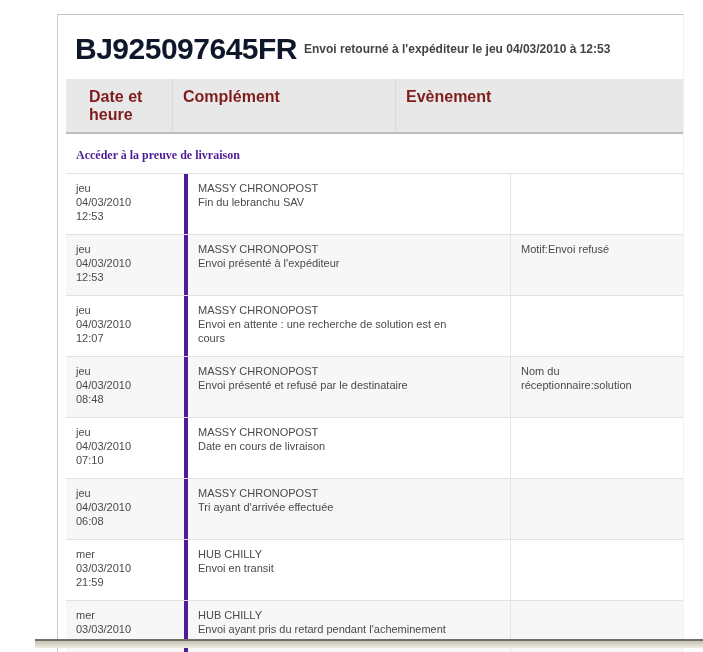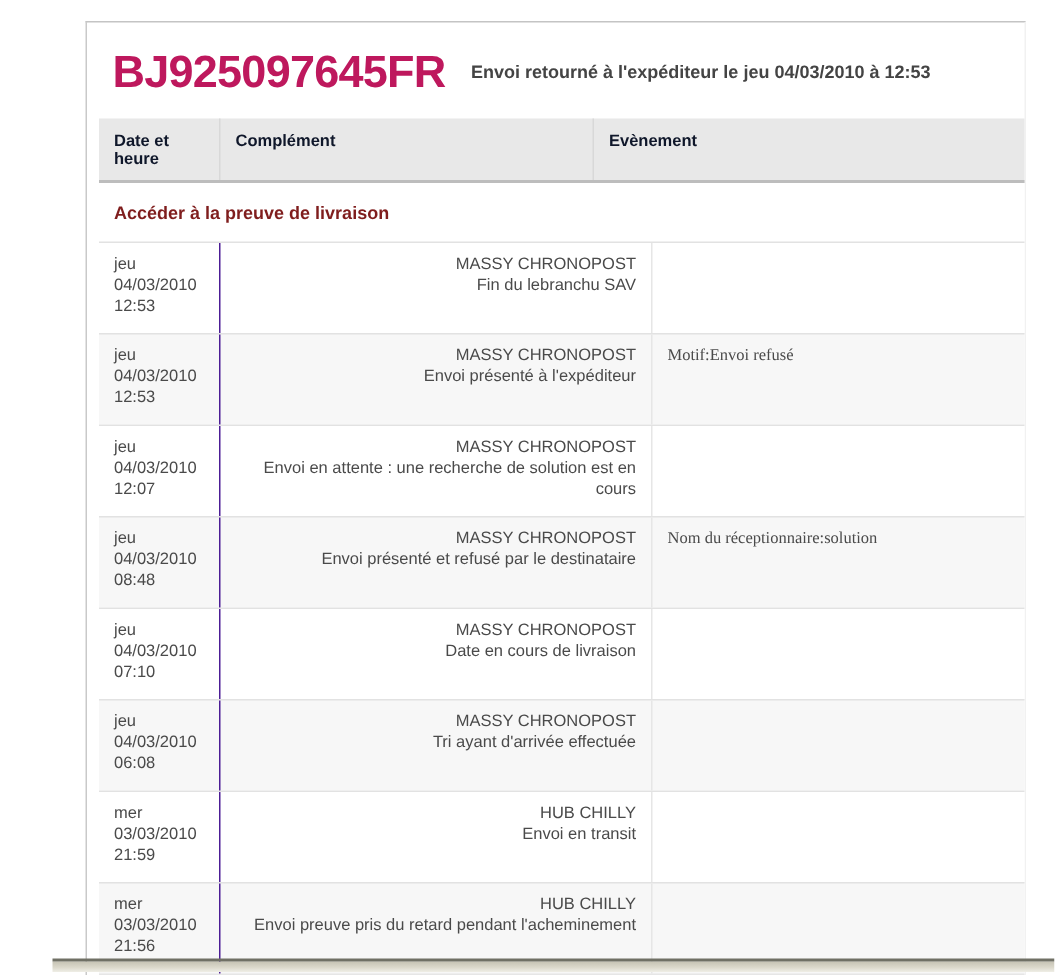"BJ925097645FR" .tracking-no { color: #be185d -> #0f172a }
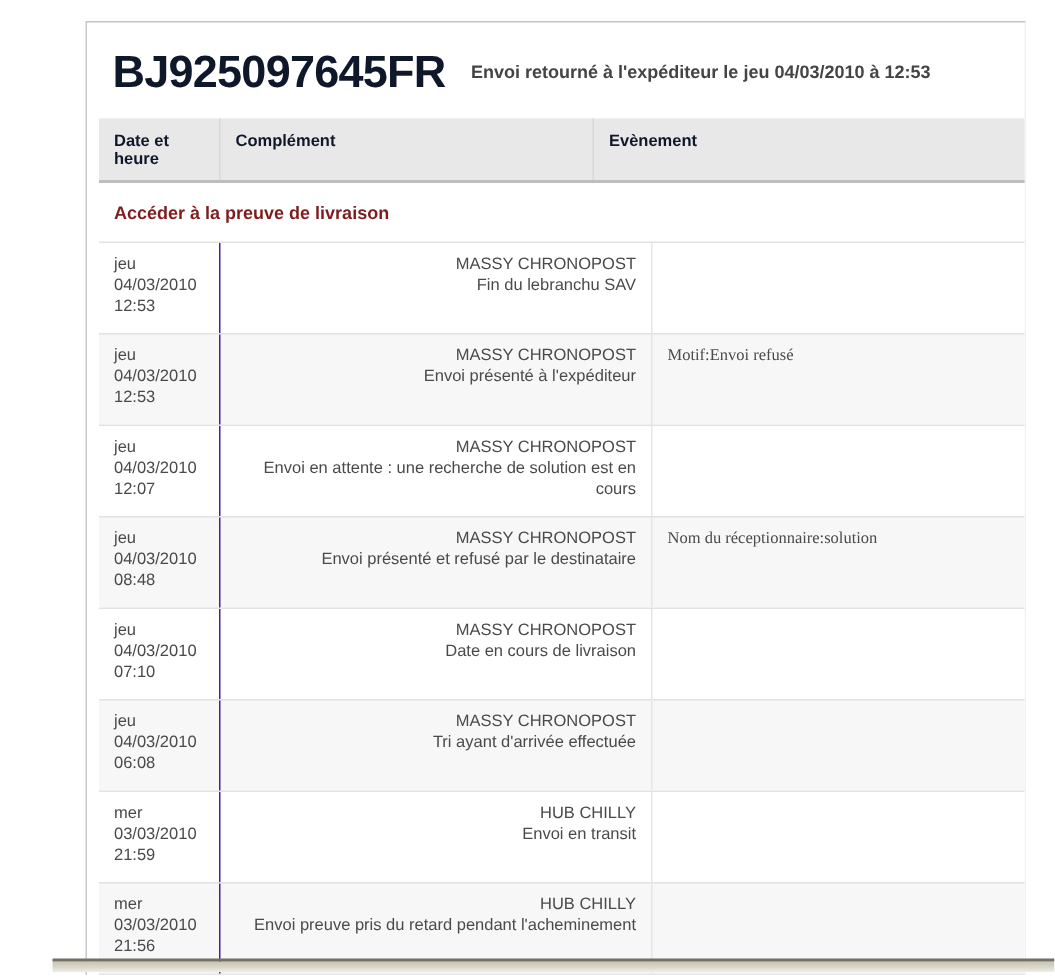"Envoi retourné à l'expéditeur le" .status { margin-left: 17px -> 7px }
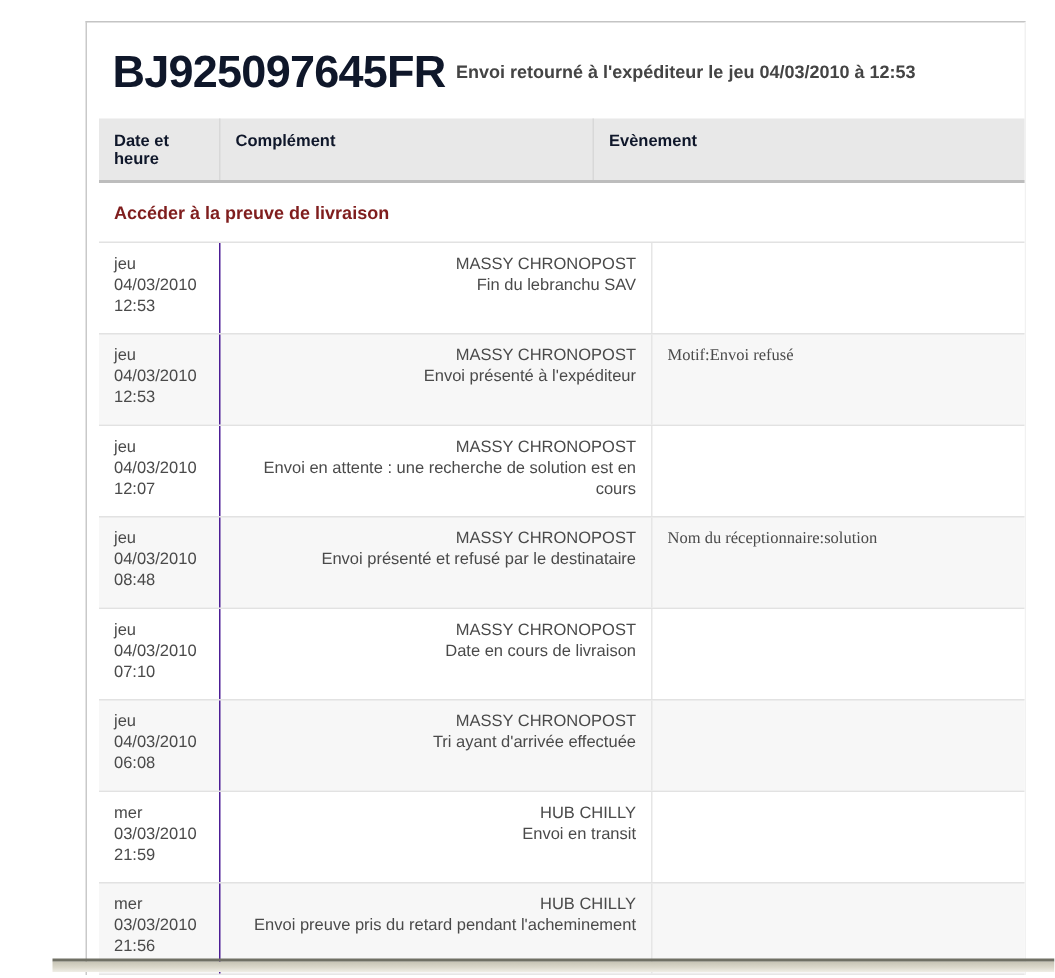"Date et heure" .th { color: #0f172a -> #7f1d1d; font-size: 11px -> 16px; margin-left: none -> 13px }
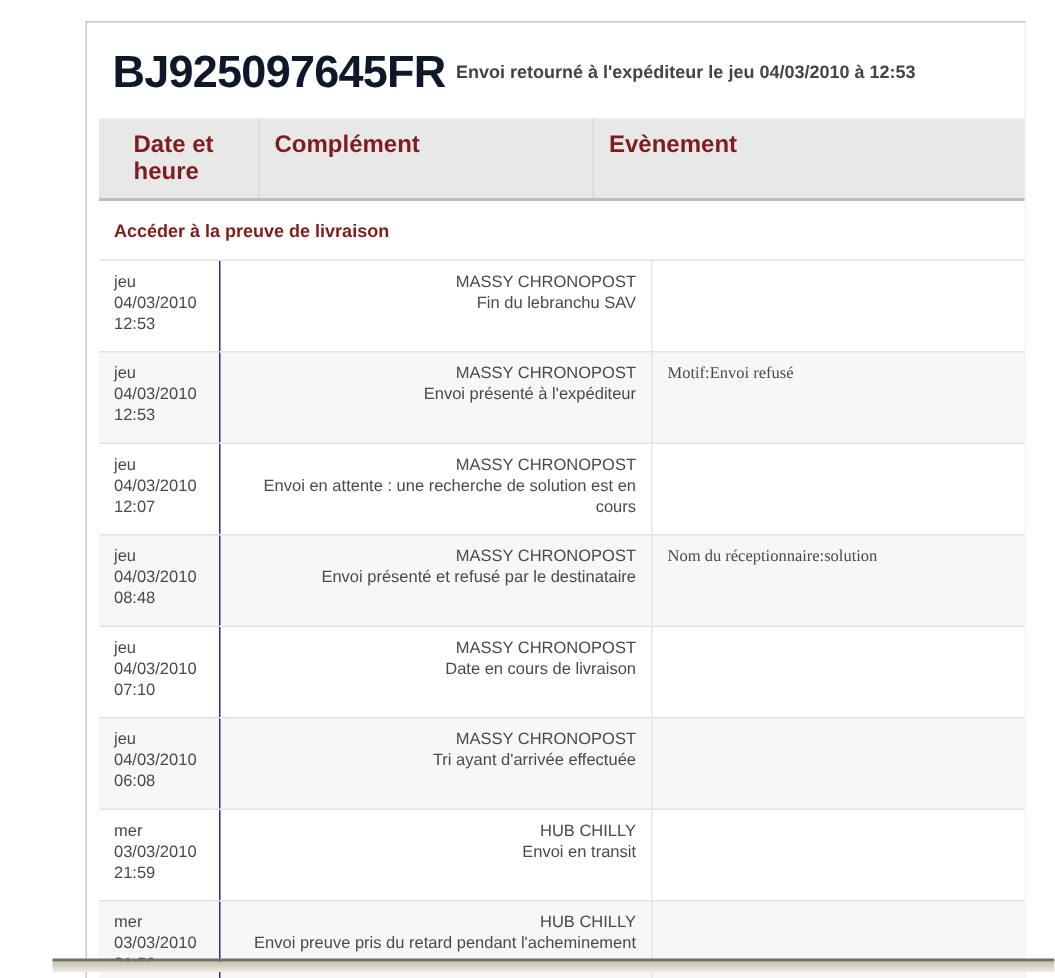"Accéder à la preuve de" .pod-link { color: #7f1d1d -> #4c1d95; font-family: none -> Liberation Serif, serif }
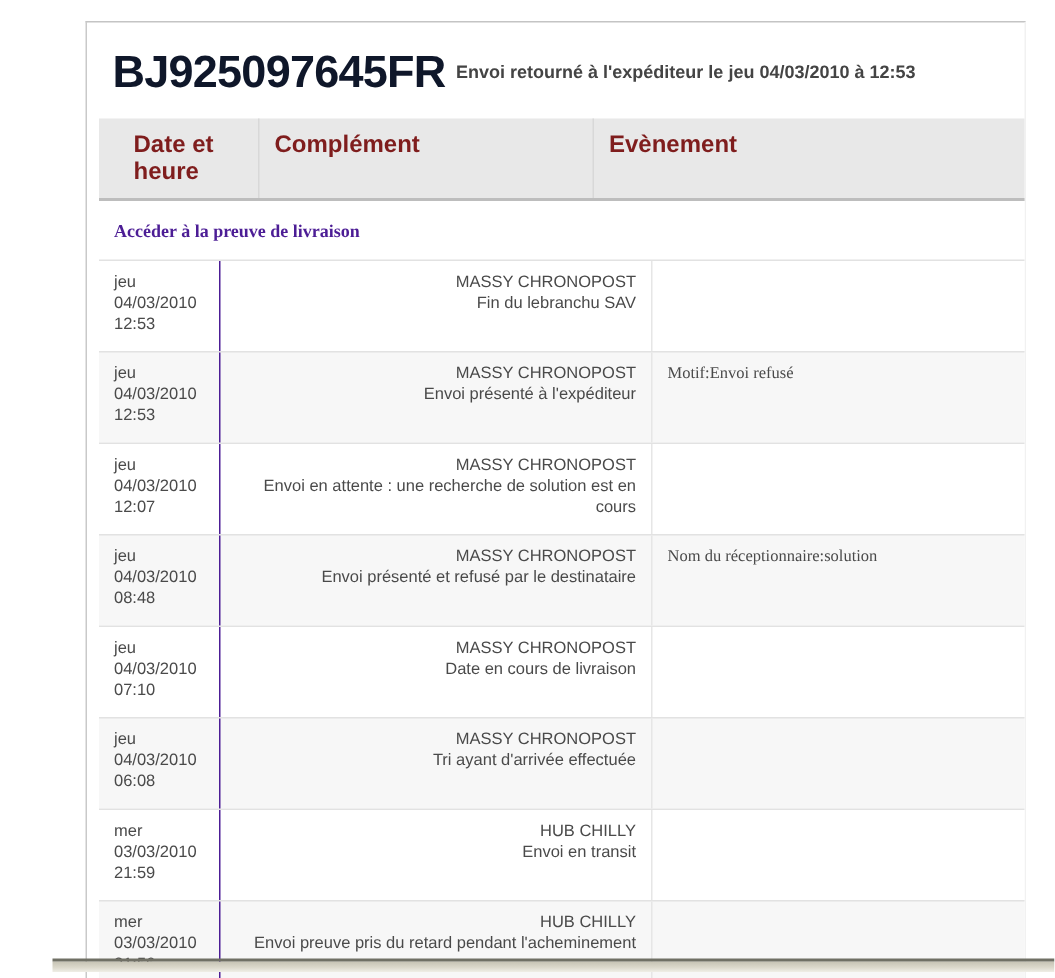"jeu 04/03/2010" .tr { gap: none -> 38px }
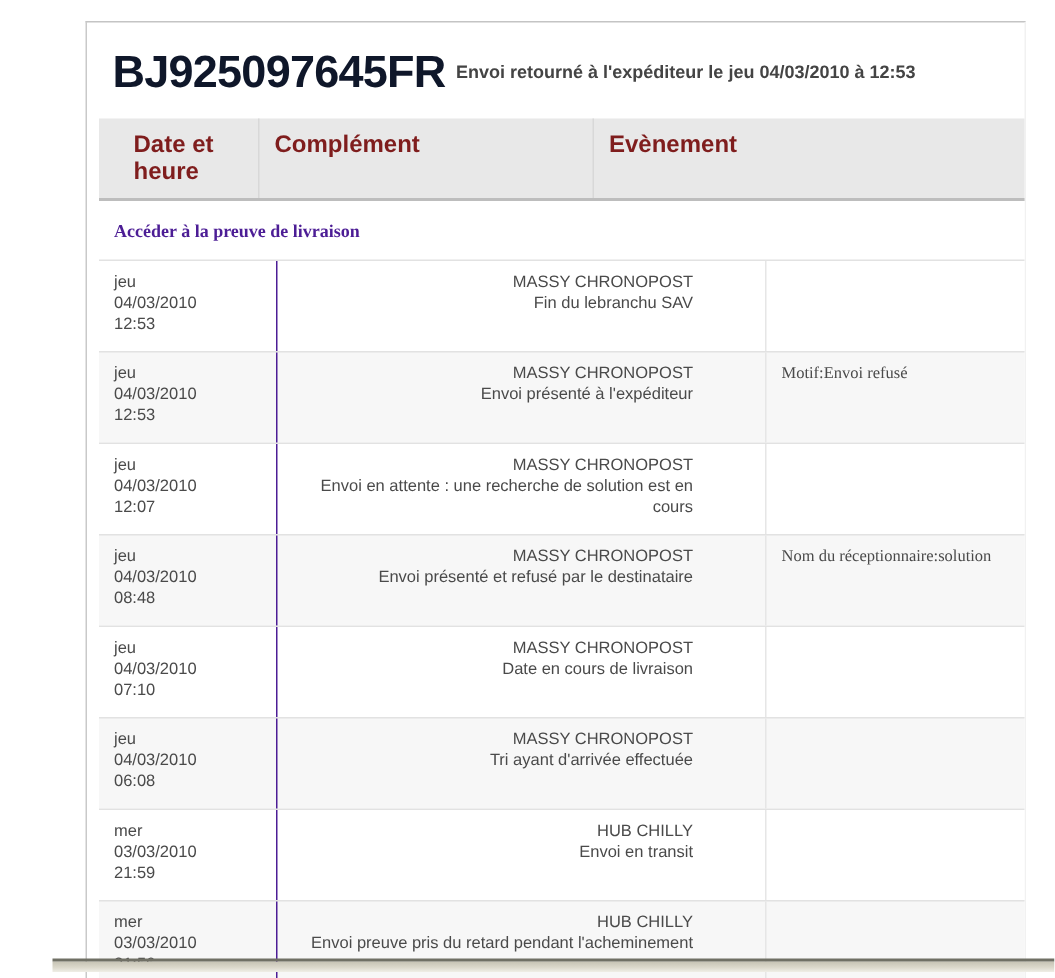"MASSY CHRONOPOST" .td-event { border-left: 1px solid #4c1d95 -> 4px solid #4c1d95; text-align: right -> none }
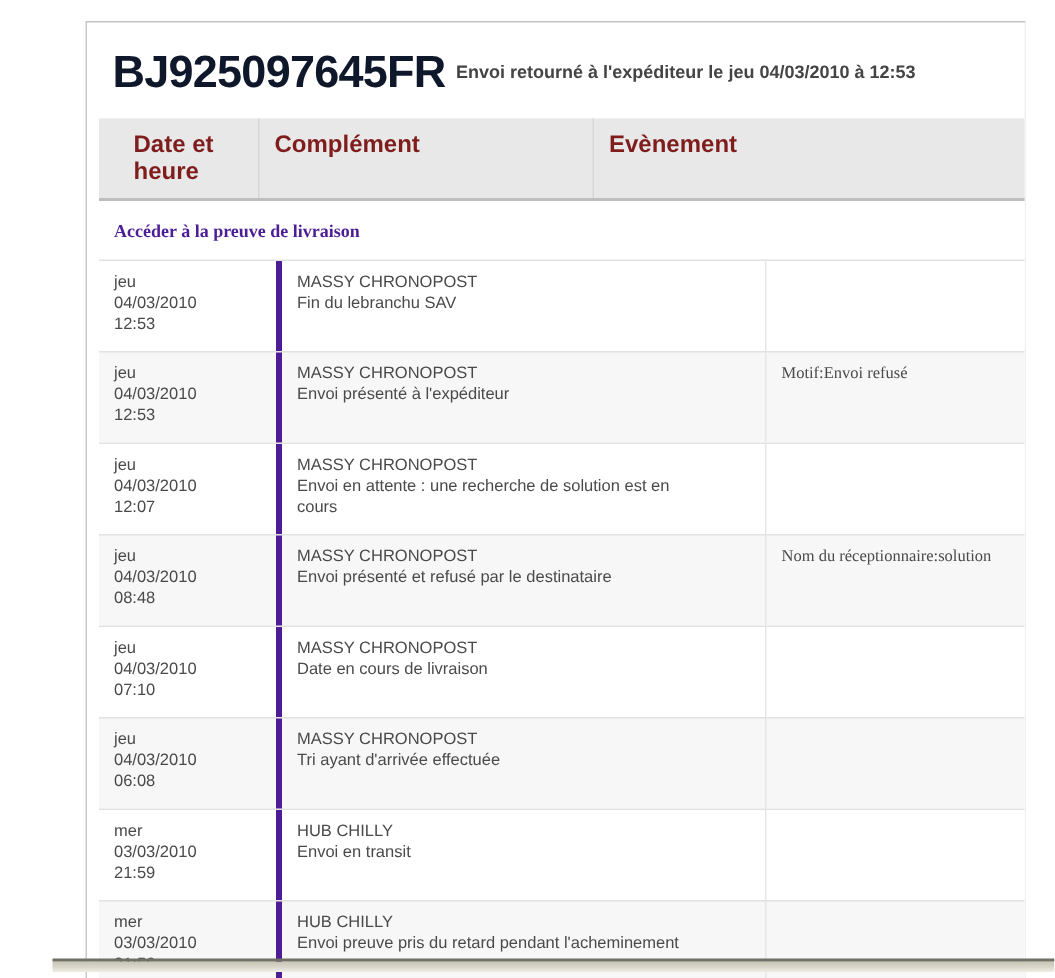"Motif:Envoi refusé" .td-comp { font-family: Liberation Serif, serif -> none }
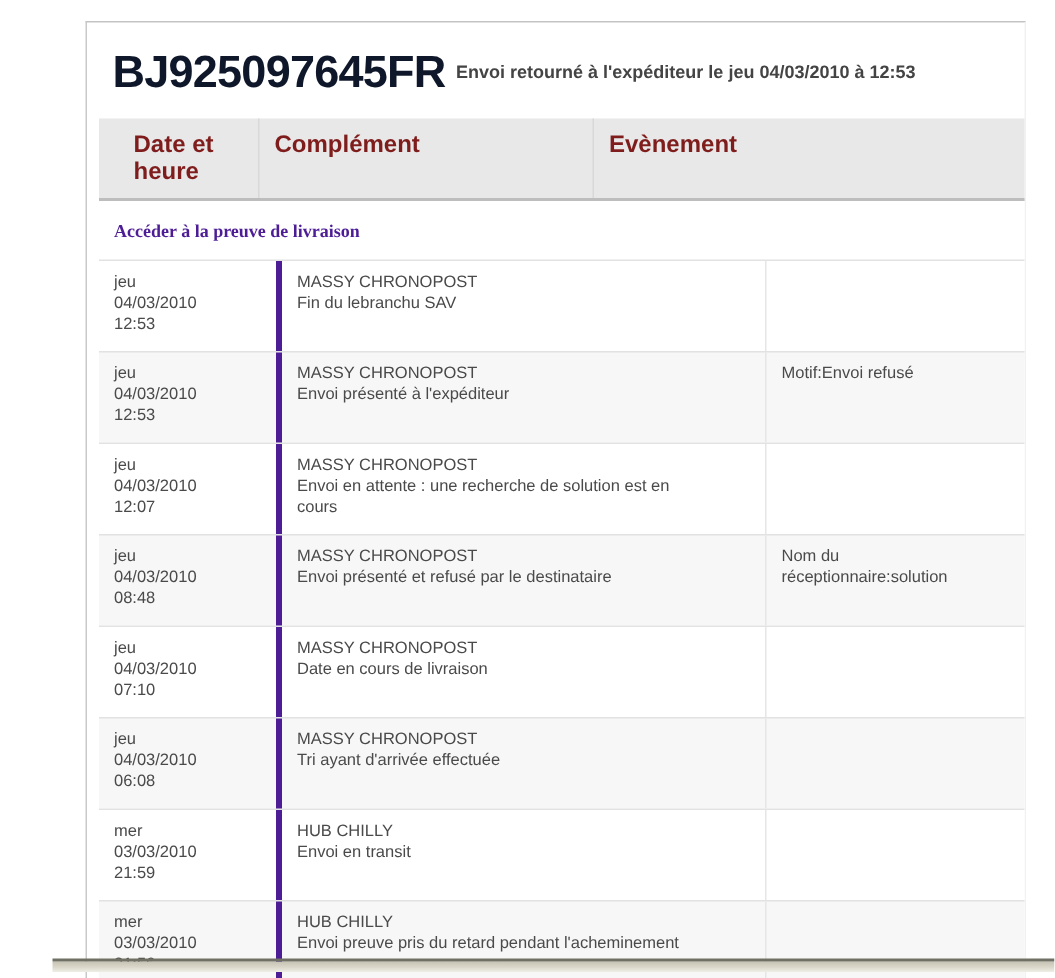"Envoi preuve pris du retard" div { text: preuve -> ayant }
